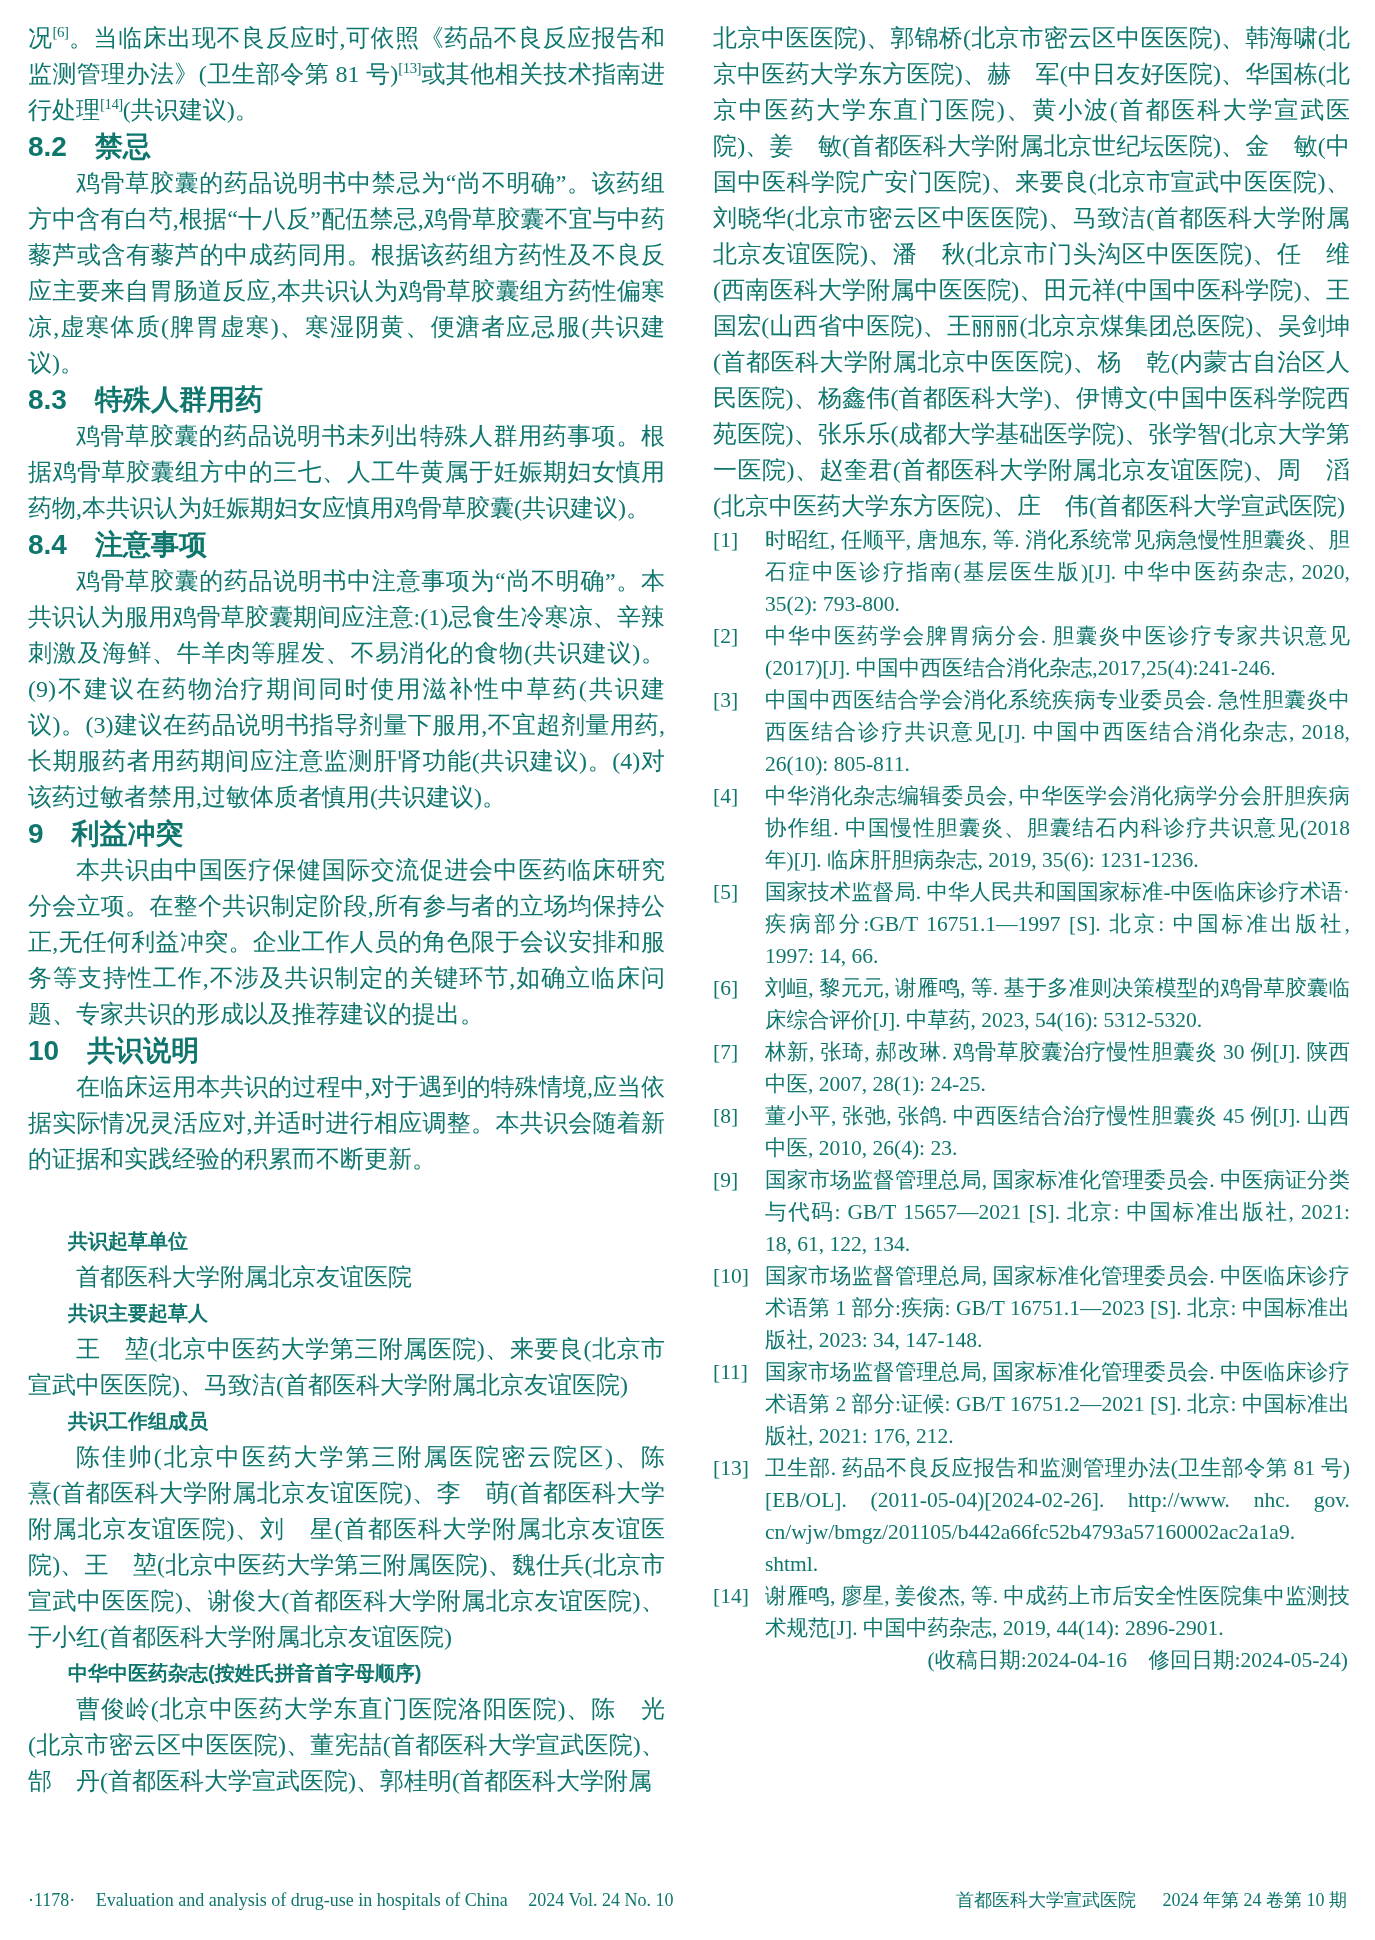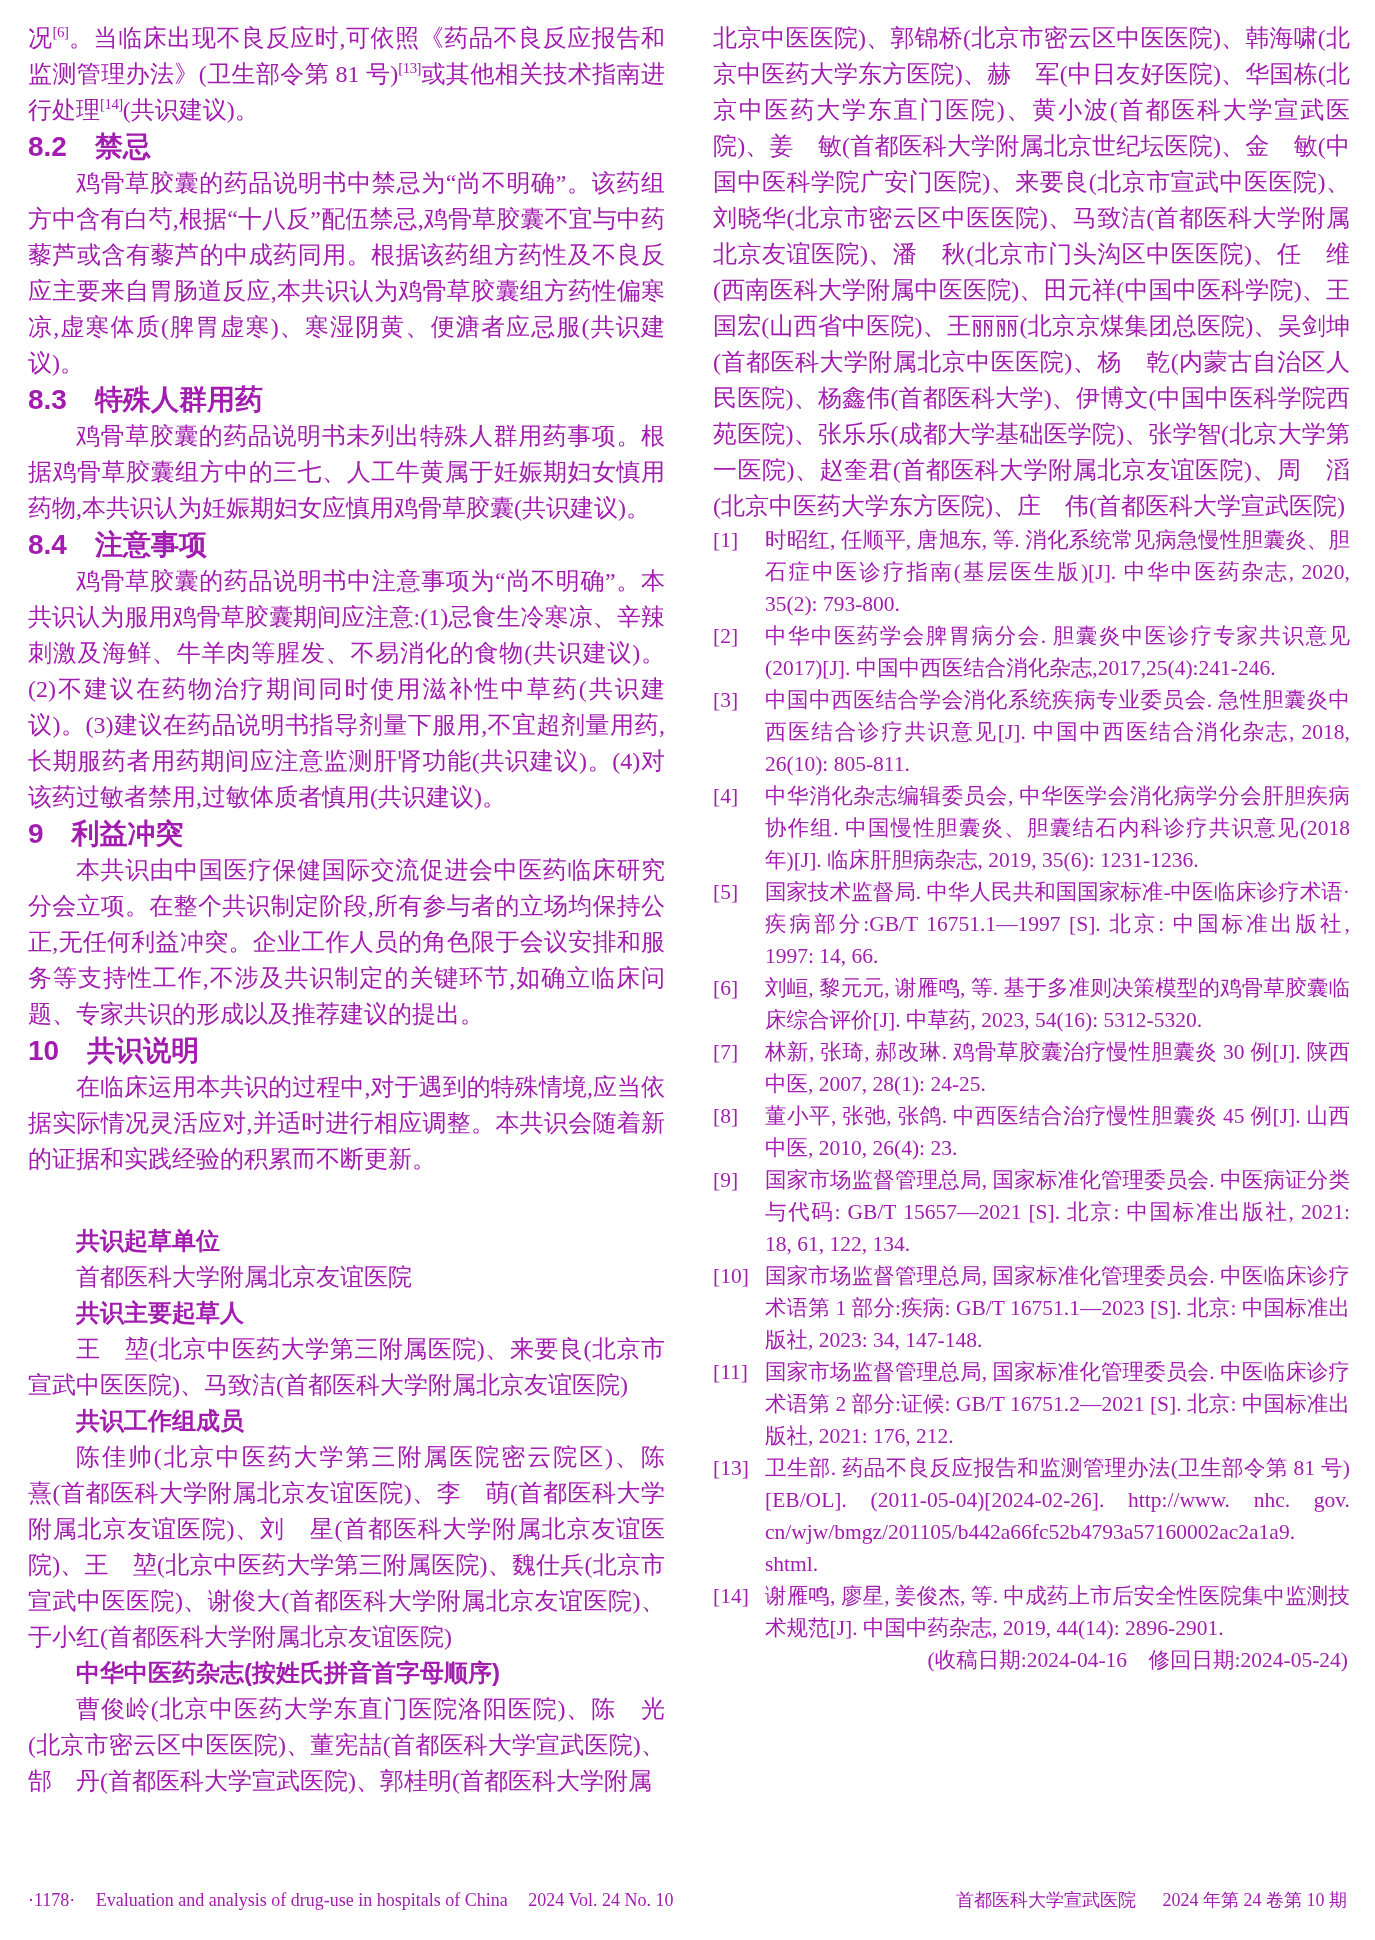"况[6]。当临床出现不良反应时,可依照《药品不良反应报告和监测管理办法》(卫生部" .page { color: #a21caf -> #0f766e }
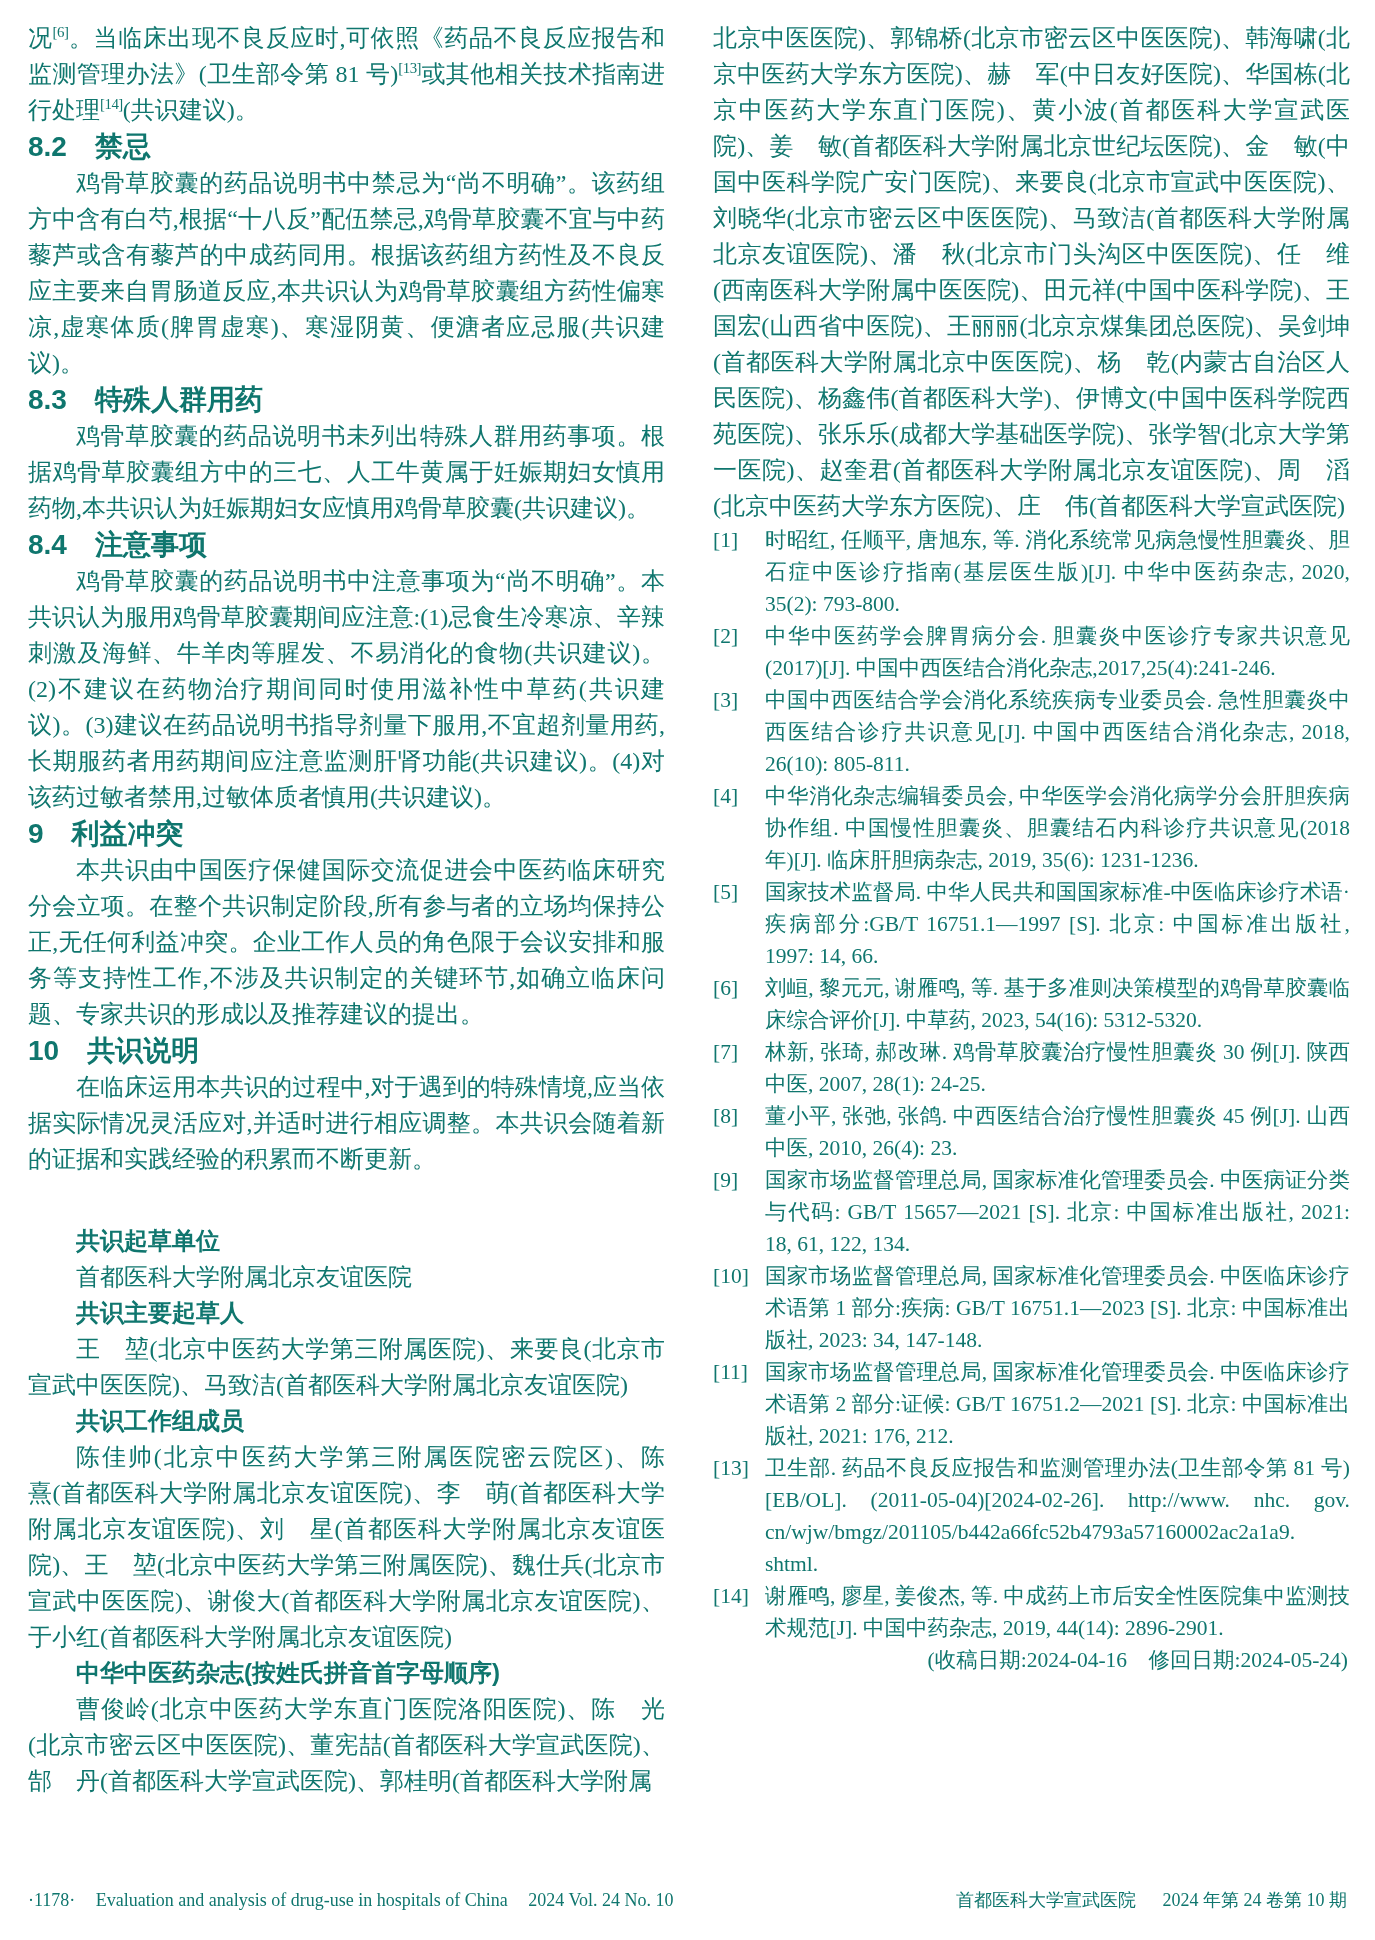"鸡骨草胶囊的药品说明书中注意事项为“尚不明确”。本共识认为服用鸡骨草胶囊期间应注" div.para { text: 2 -> 9 }
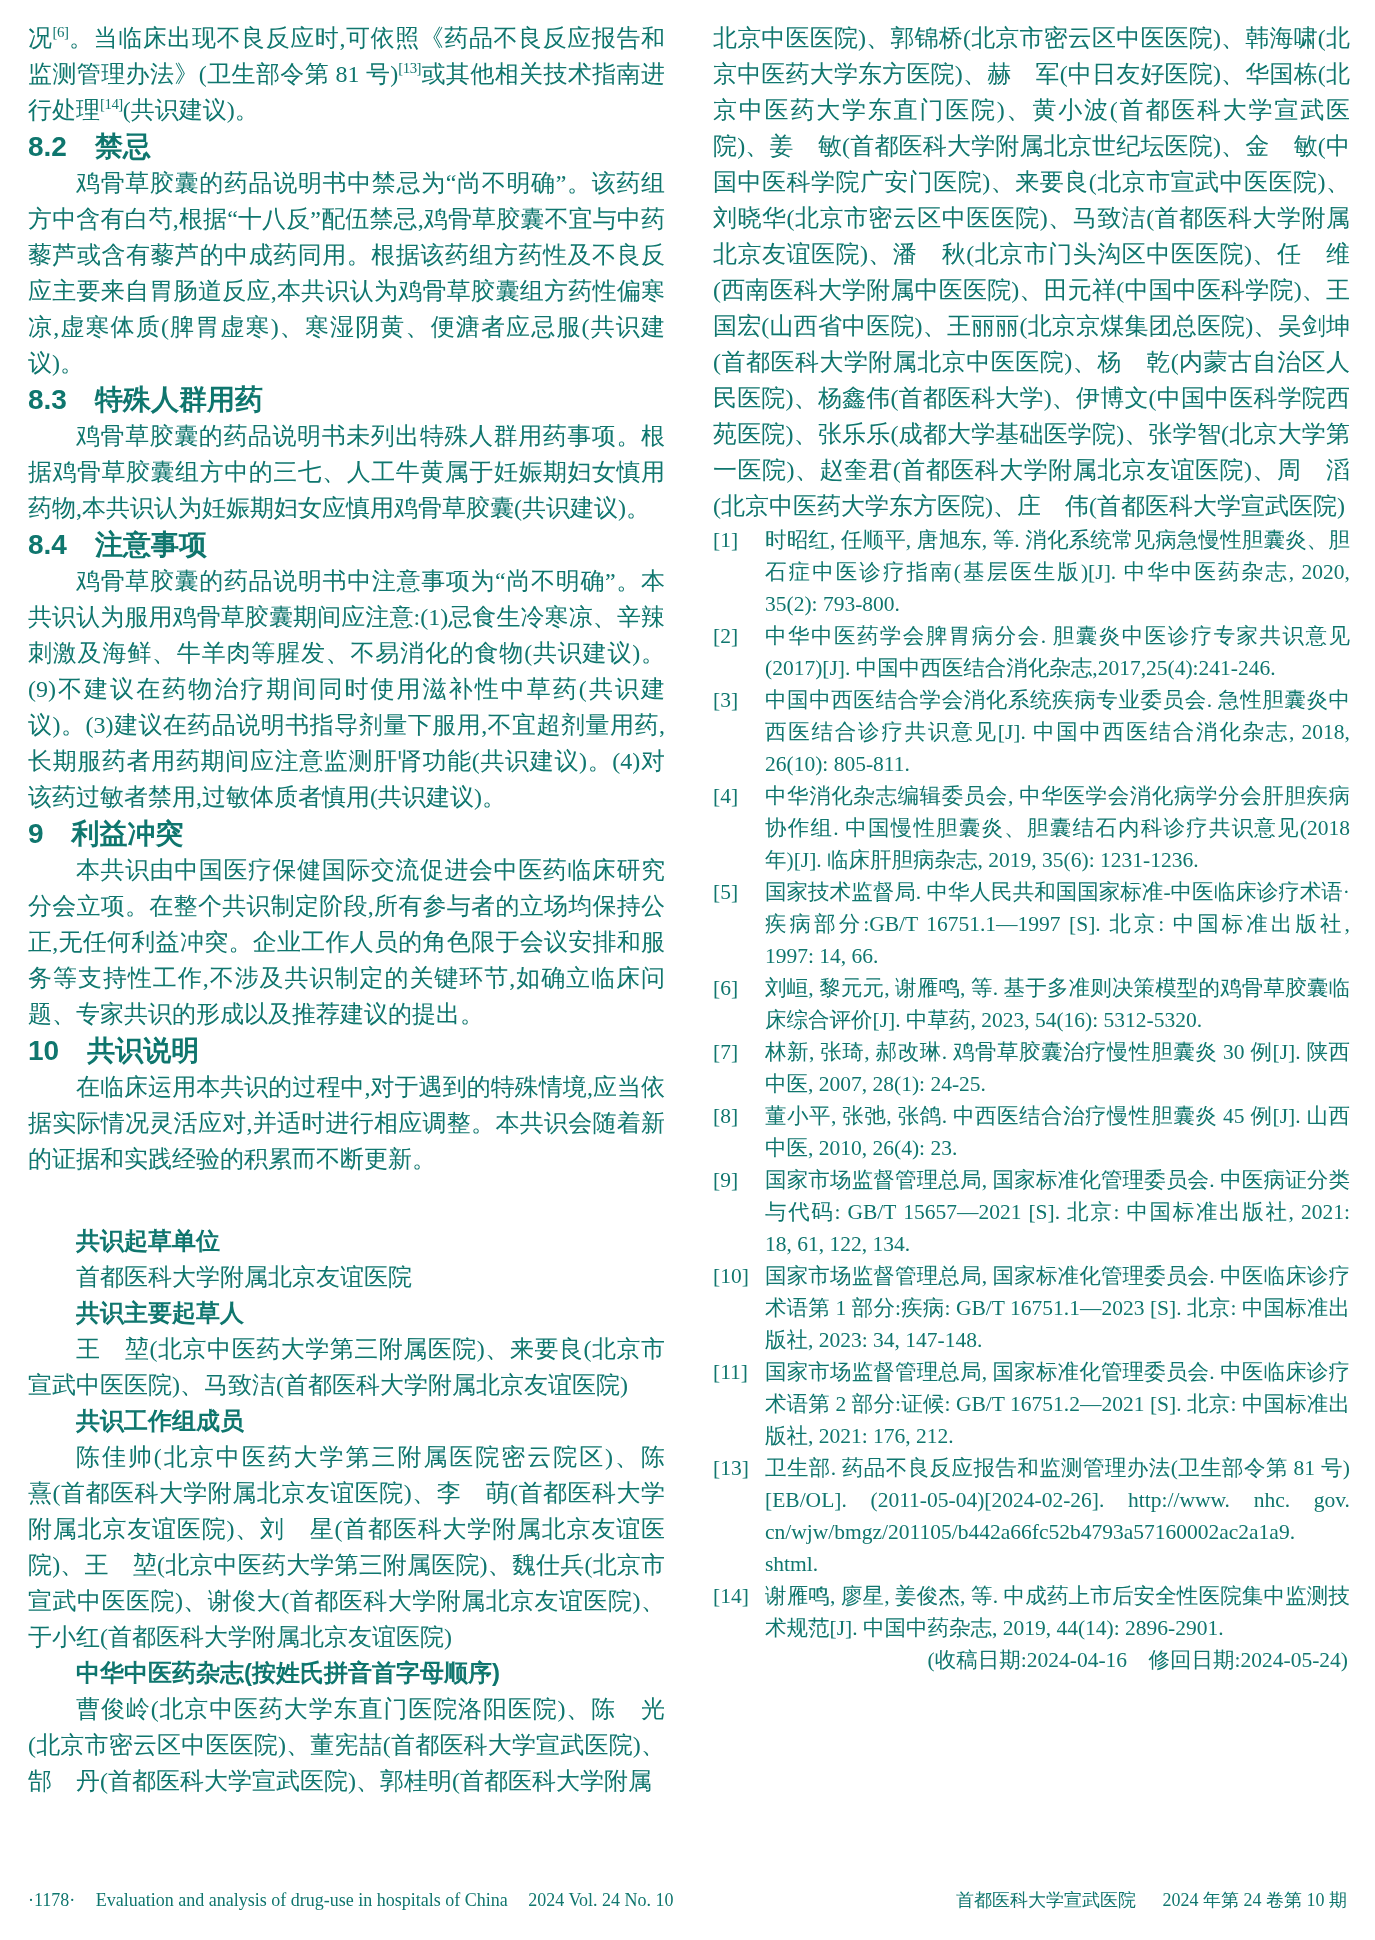"共识起草单位" .sub-heading { font-size: 24px -> 20px }
